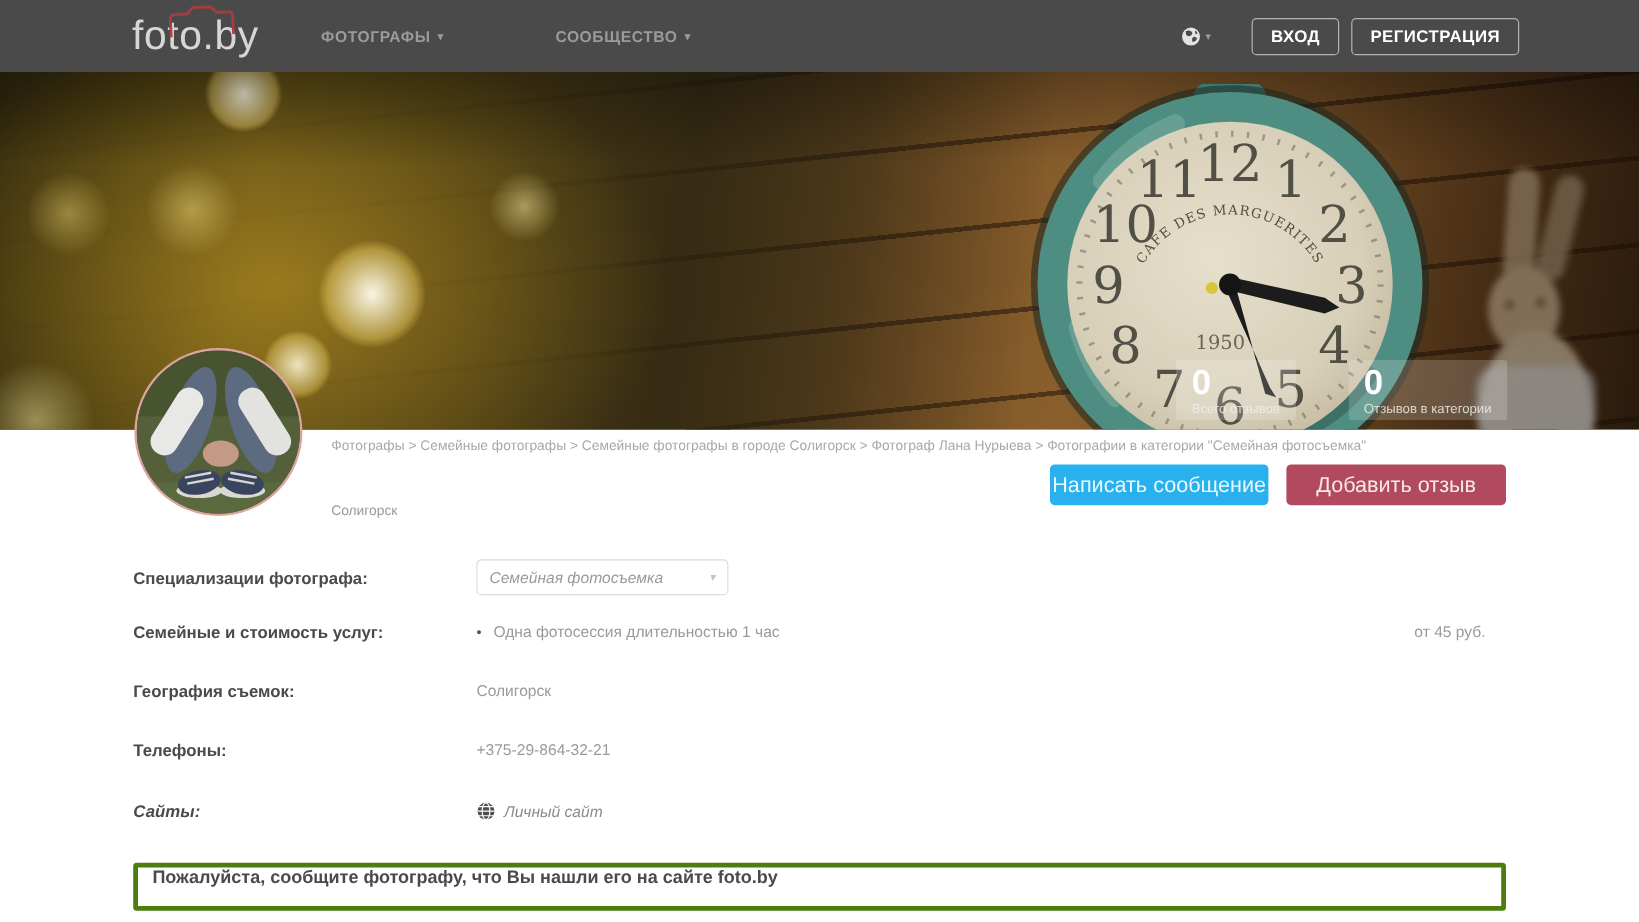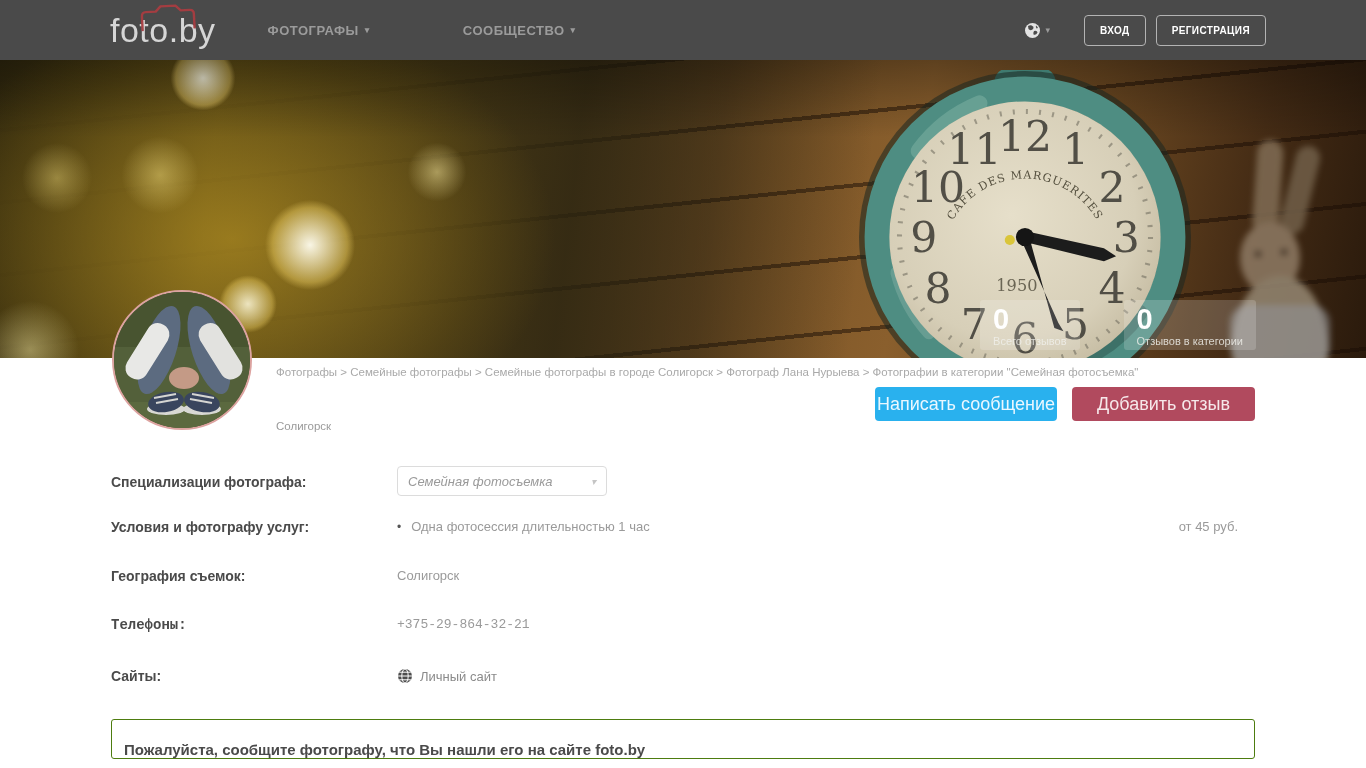"ВХОД" .nav-btn { font-size: 10px -> 14px }
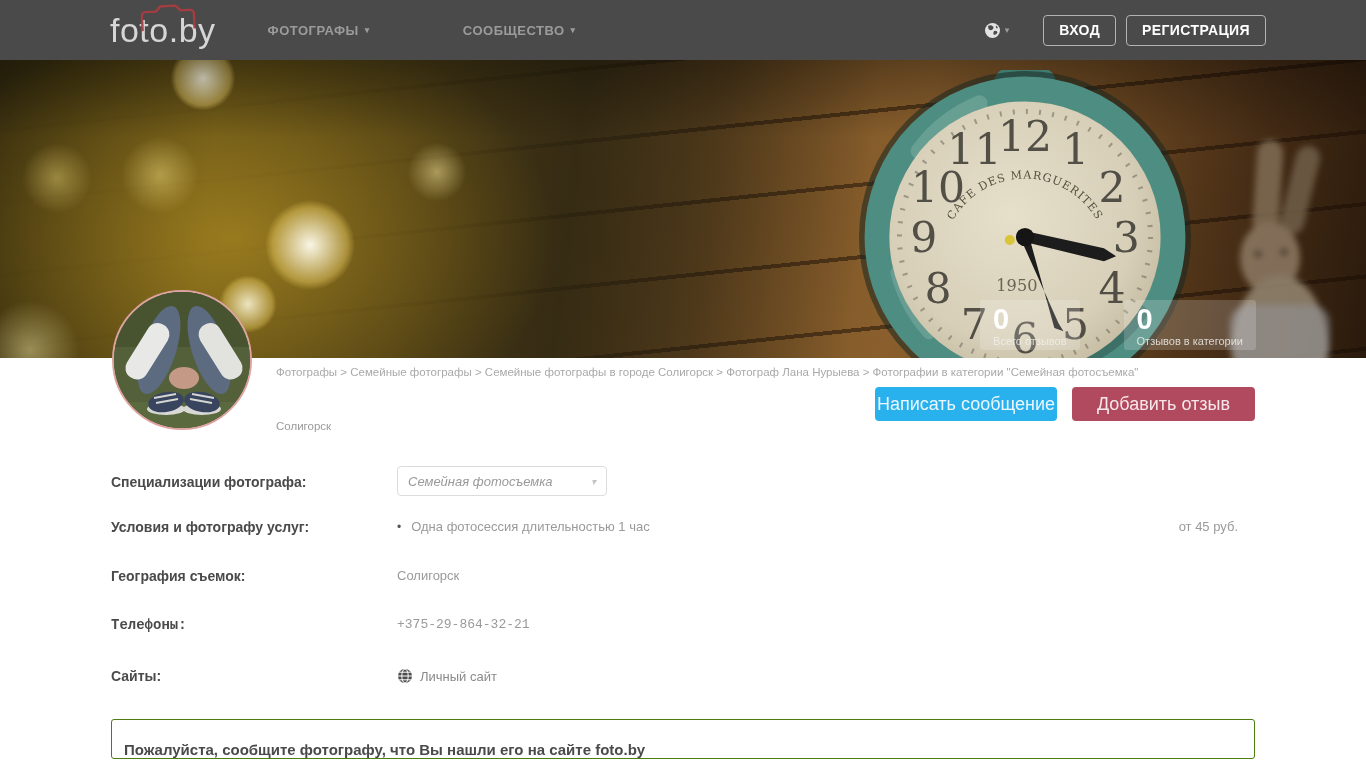"Условия и фотографу услуг:" div.row-label { text: Условия и фотографу -> Семейные и стоимость }
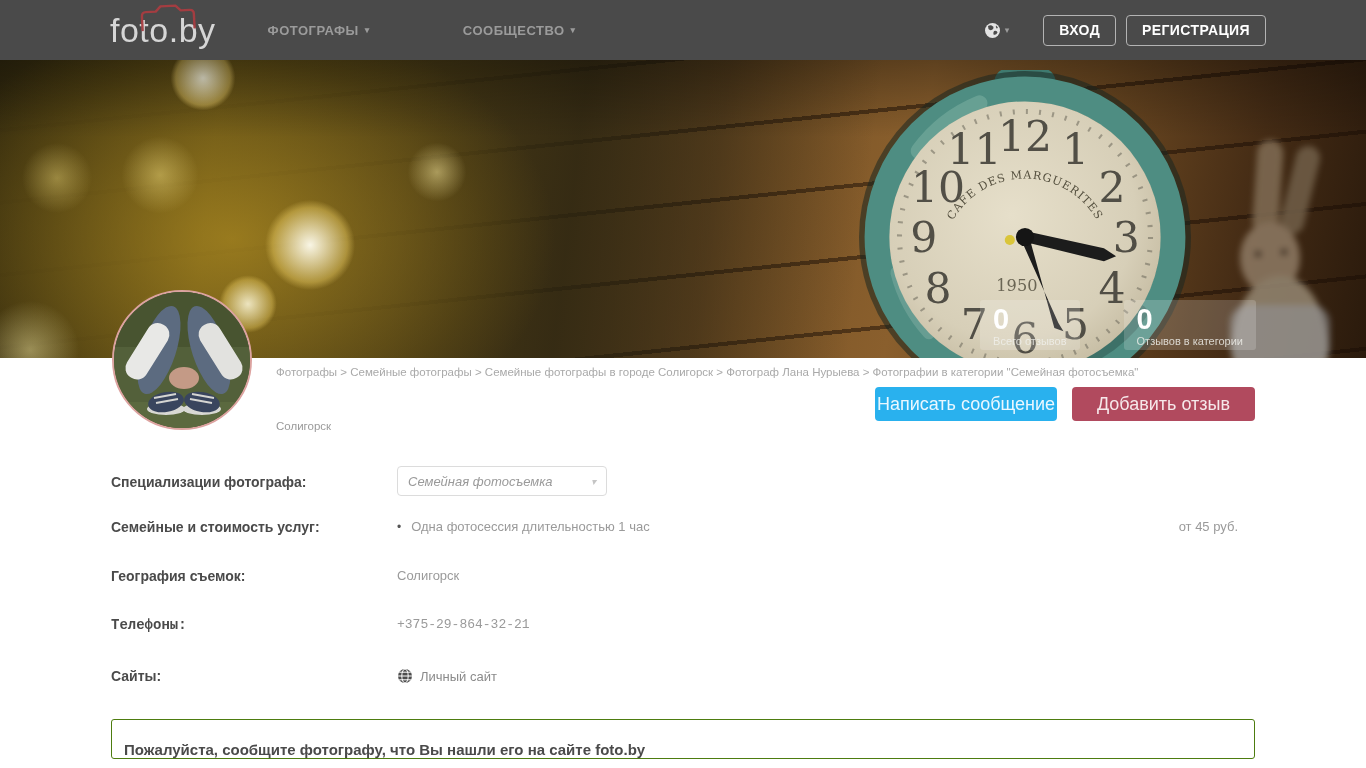"Телефоны:" .r4 { font-family: Liberation Mono, monospace -> none }
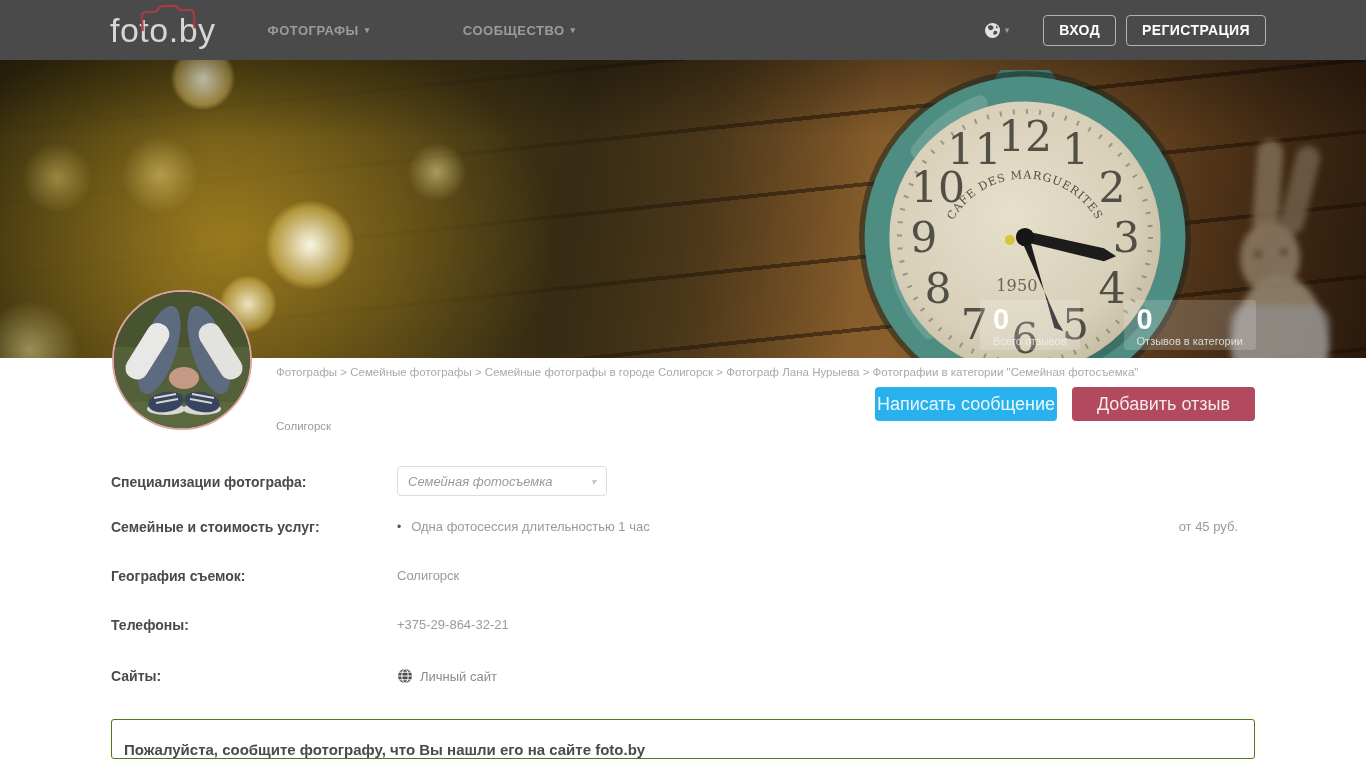"Сайты:" .r5 { font-style: none -> italic }
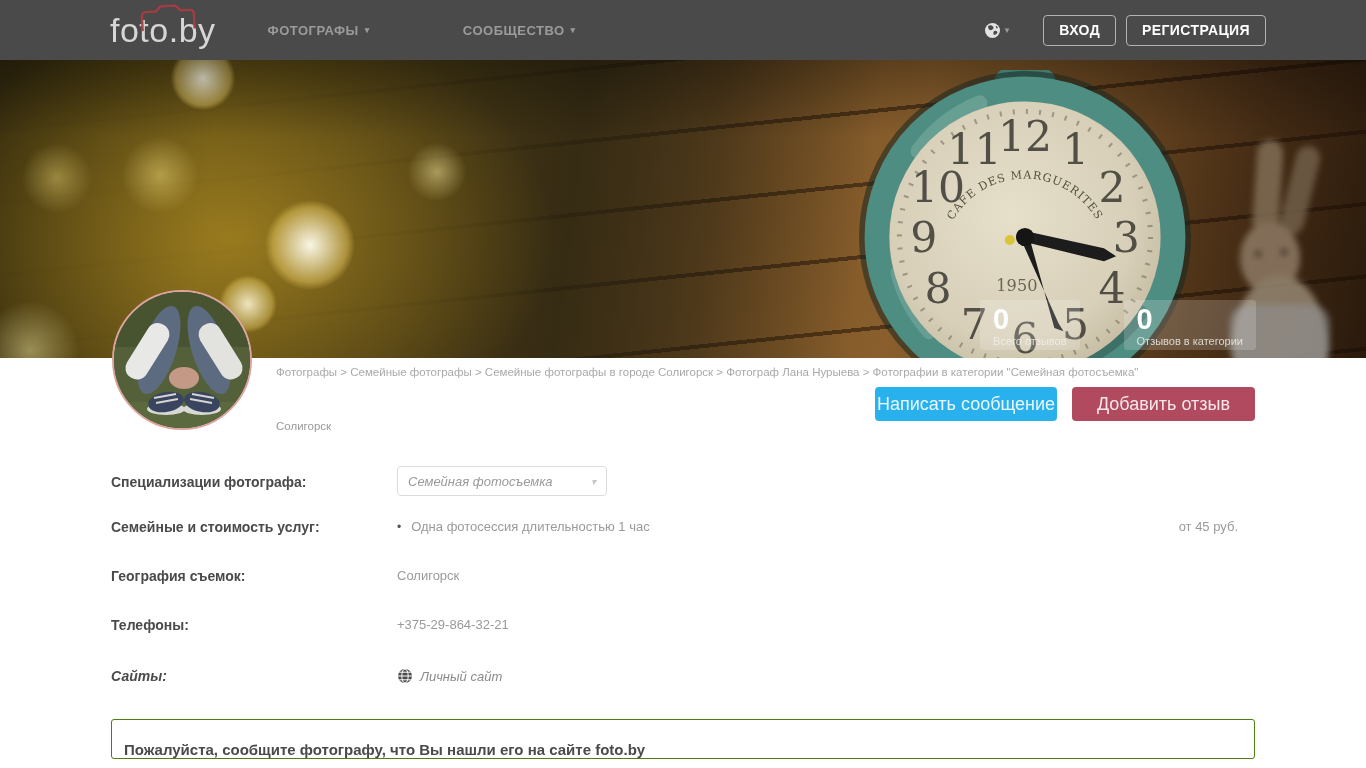"Пожалуйста, сообщите фотографу, что Вы" .notice { align-items: flex-end -> flex-start; border: 1px solid #4d7c0f -> 4px solid #4d7c0f }
